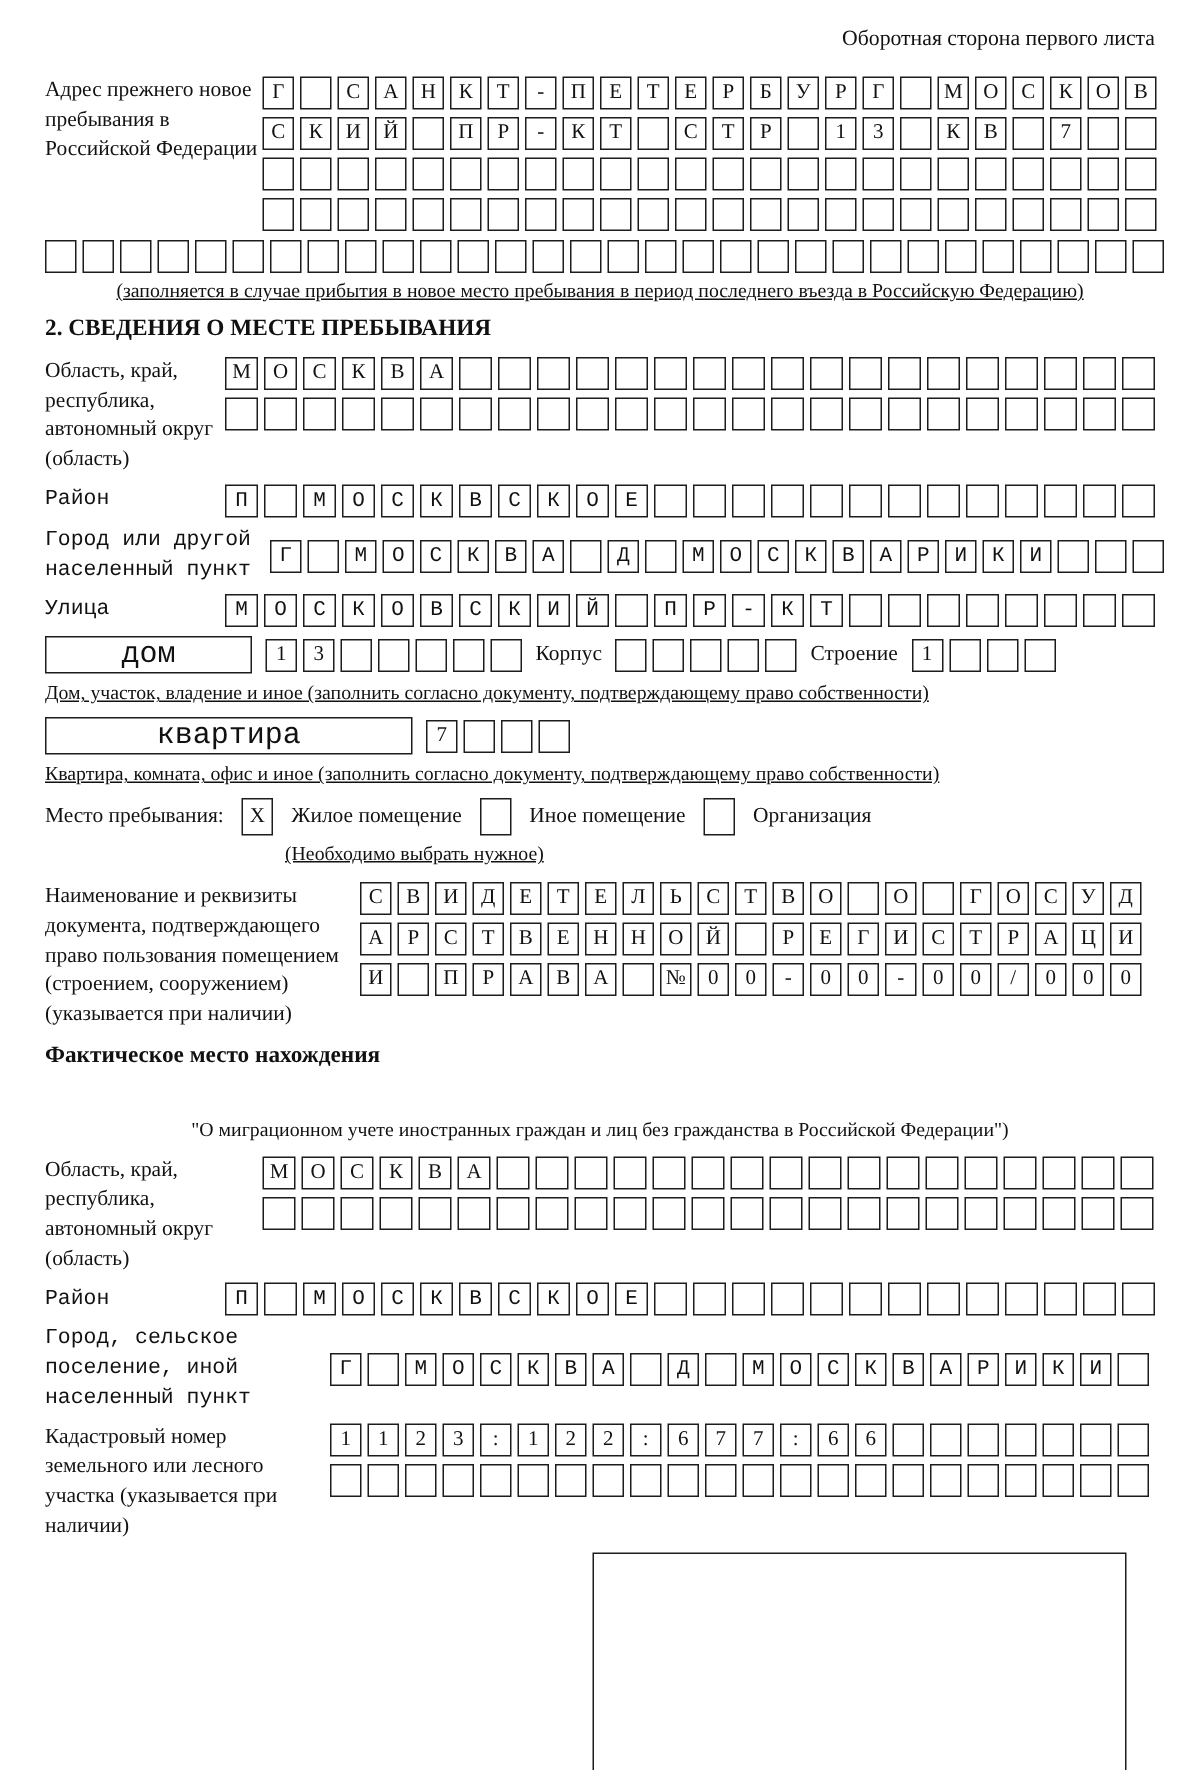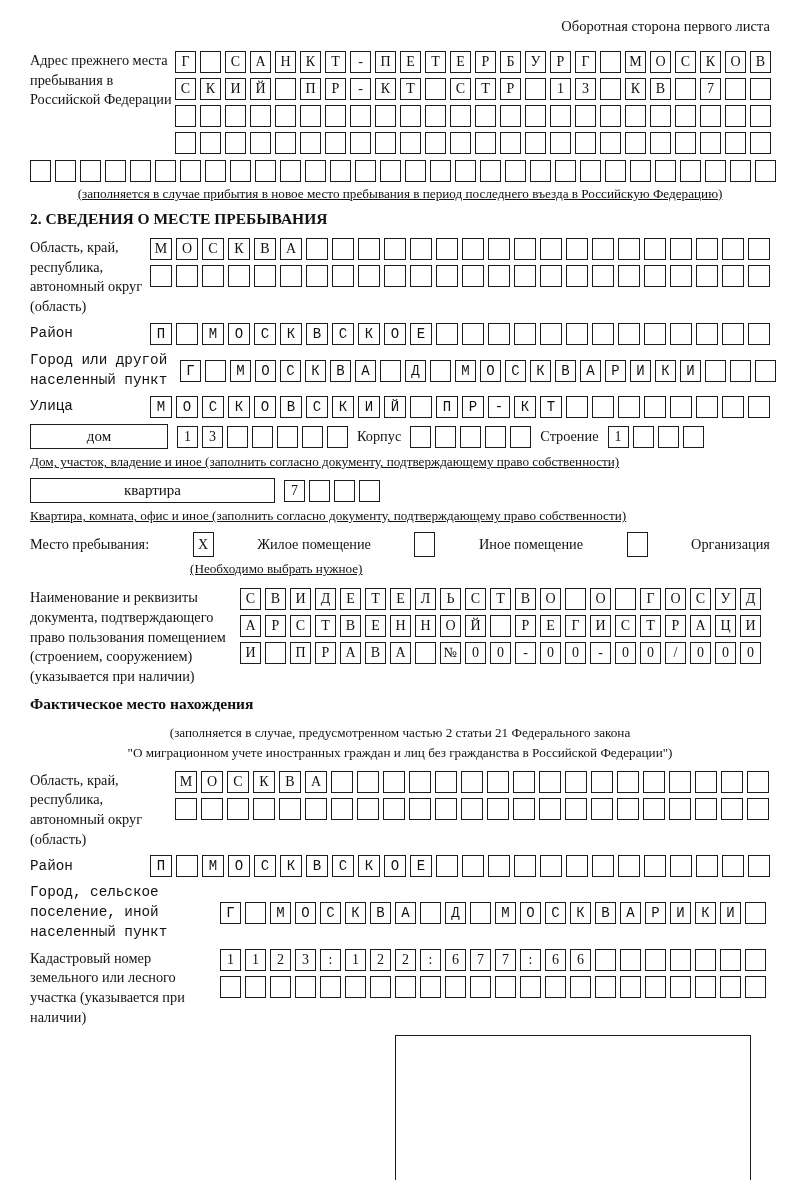"Адрес прежнего места пребывания в" div.label { text: места -> новое }
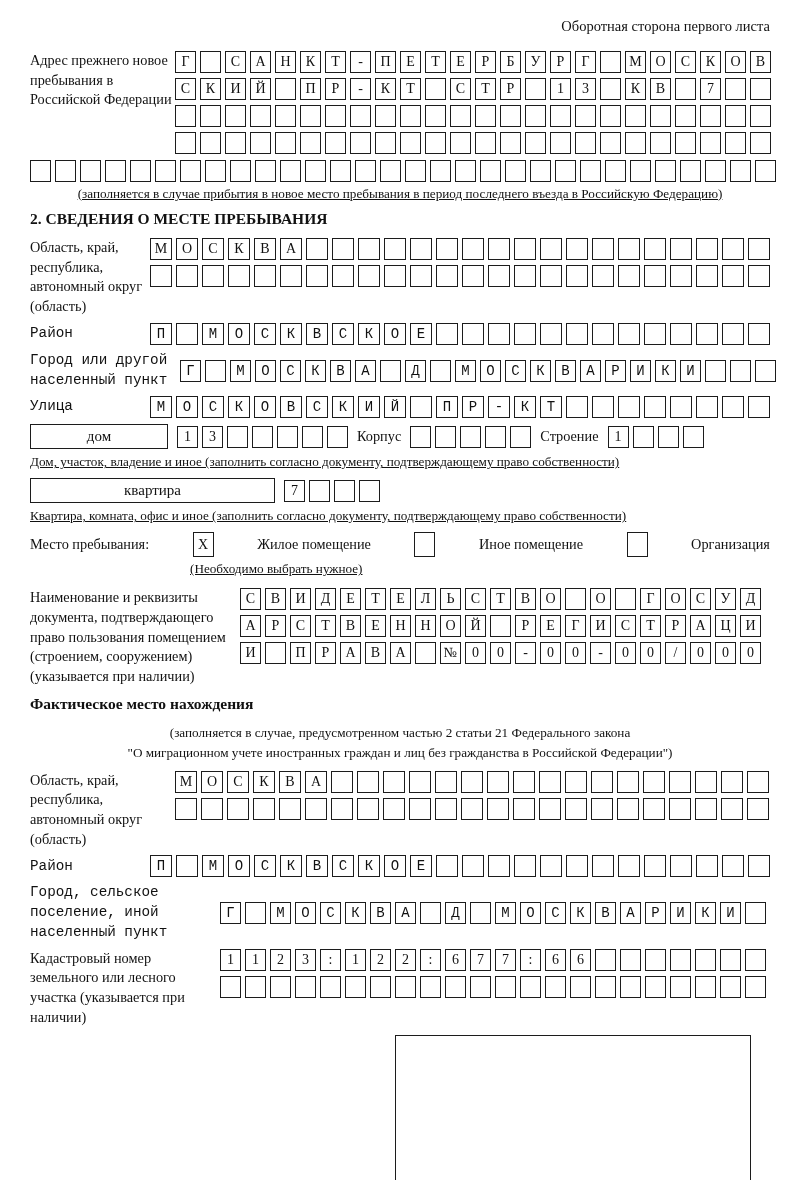"дом" .labelbox { font-family: none -> Liberation Mono, monospace; font-size: 15px -> 20px }
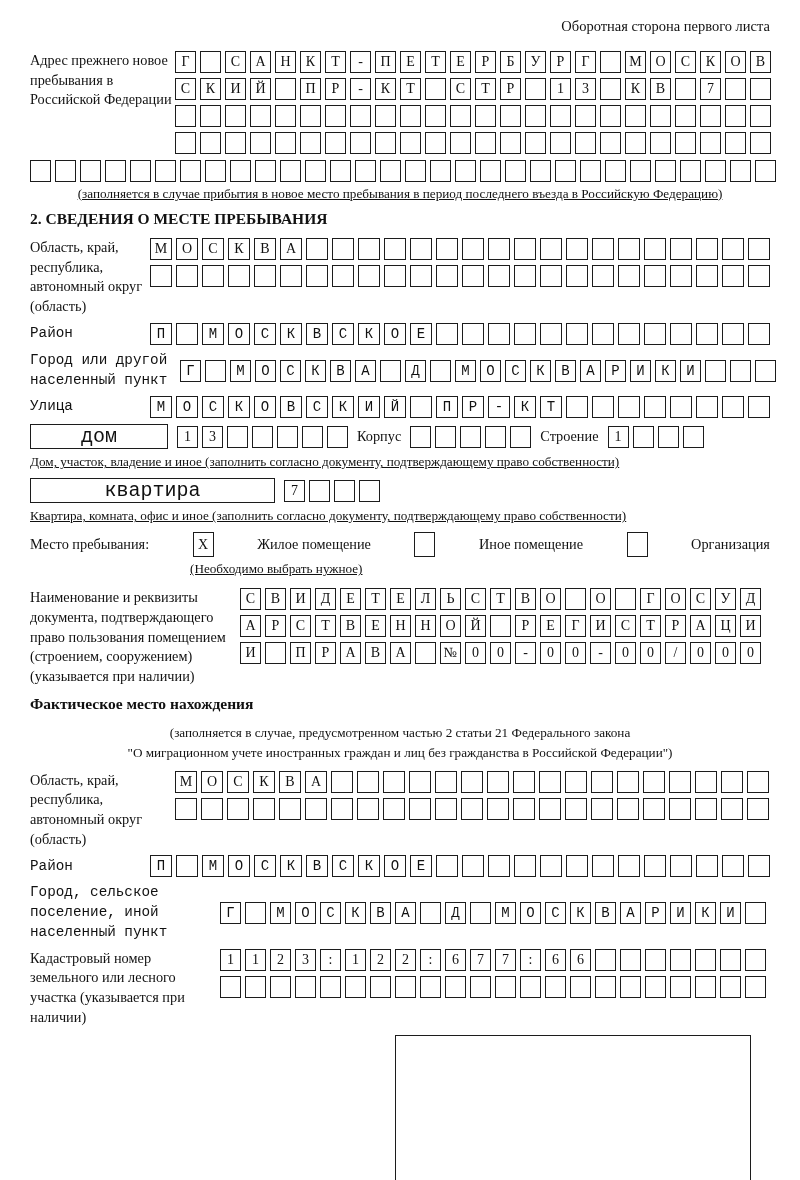"Место пребывания:" .stayrow { justify-content: space-between -> none }
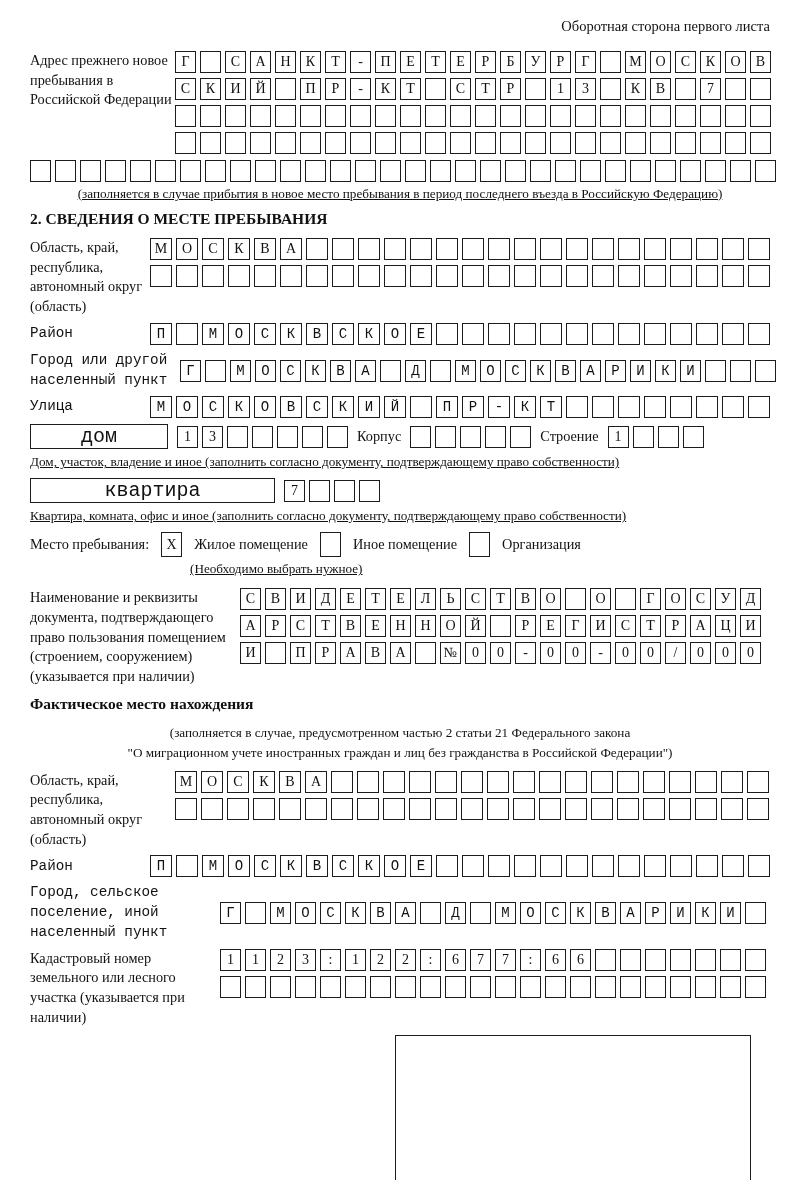"(заполняется в случае, предусмотренном" span { html: <span>(заполняется в случае, предусмотренном частью 2 статьи 21 Федерального закона</span> -> none }
